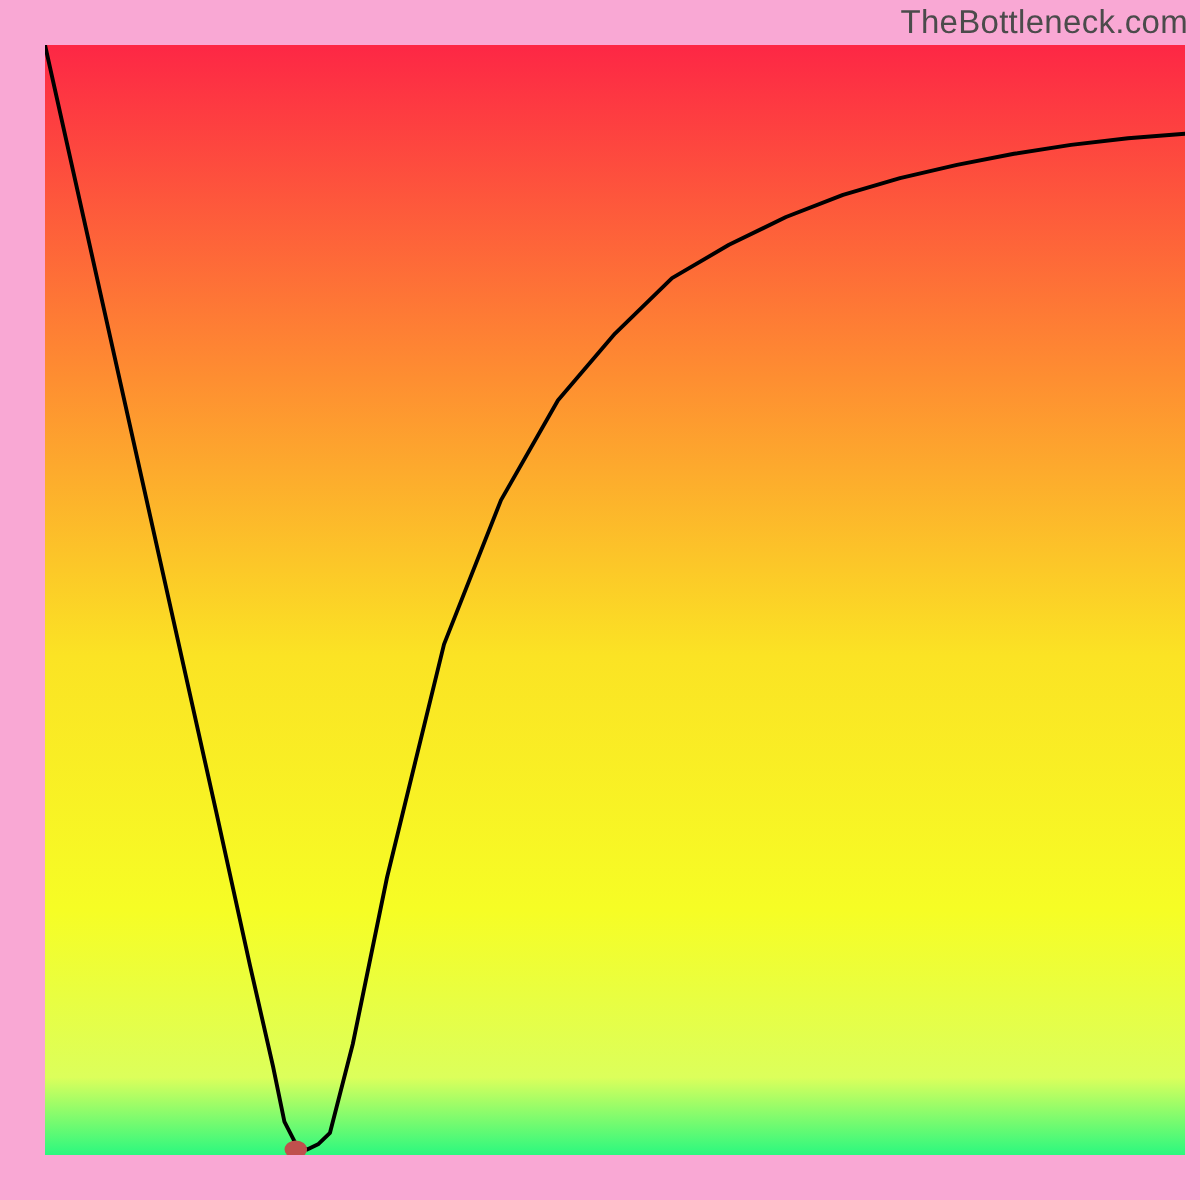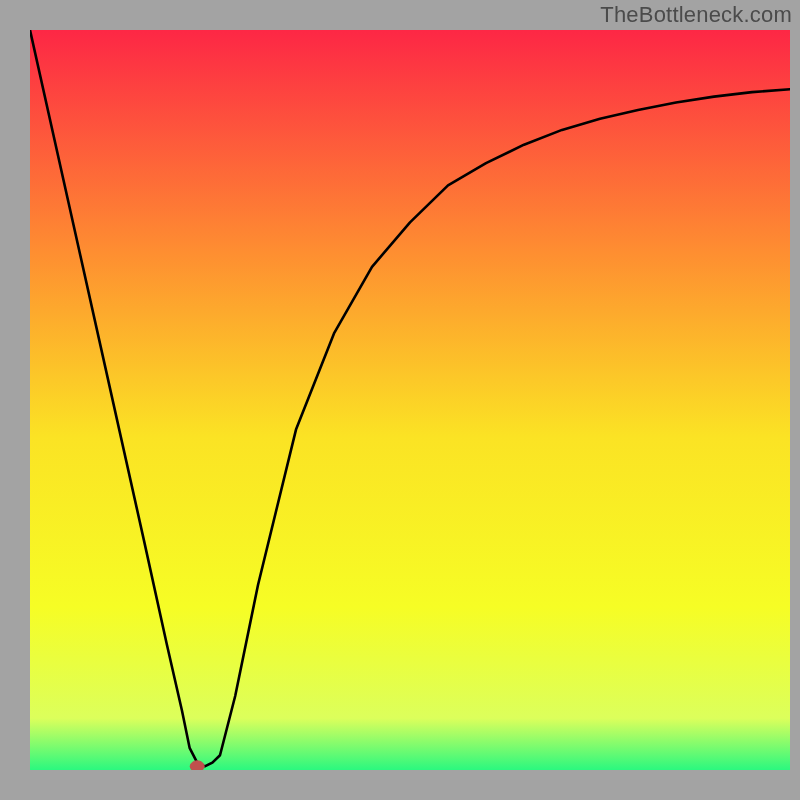"TheBottleneck.com" .frame { background: #a3a3a3 -> #f9a8d4 }
